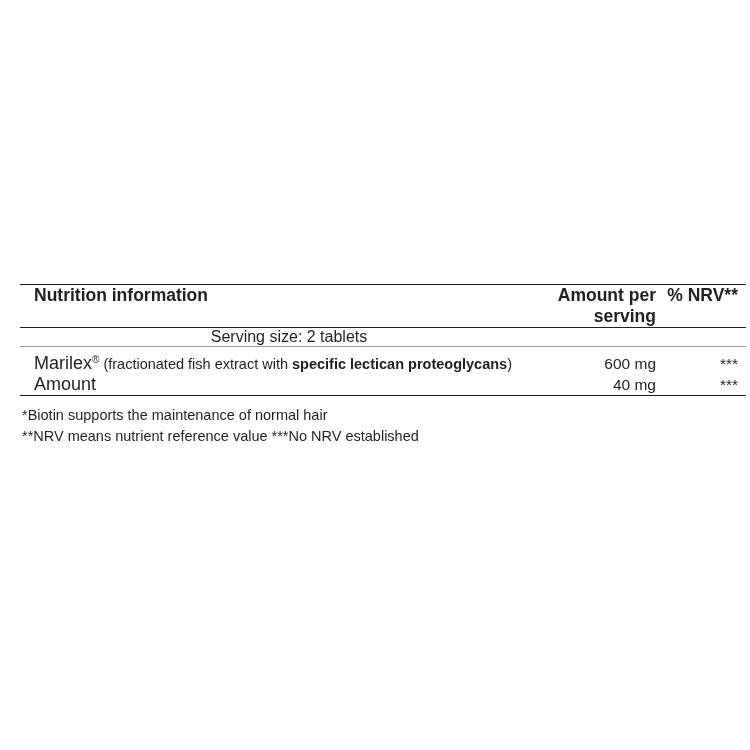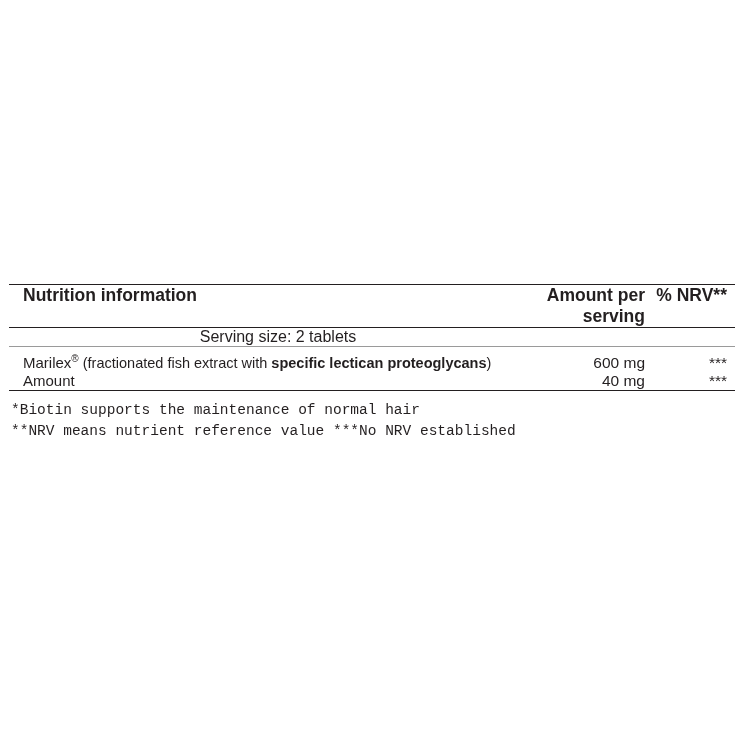"Nutrition information" .panel { left: 9px -> 20px }
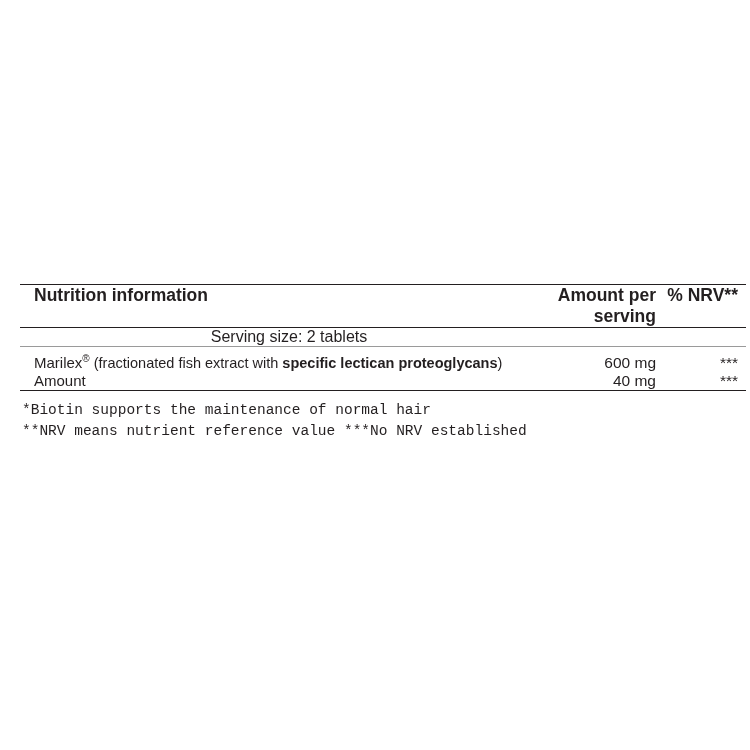"Marilex" .ing-name .main { font-size: 15px -> 18px }
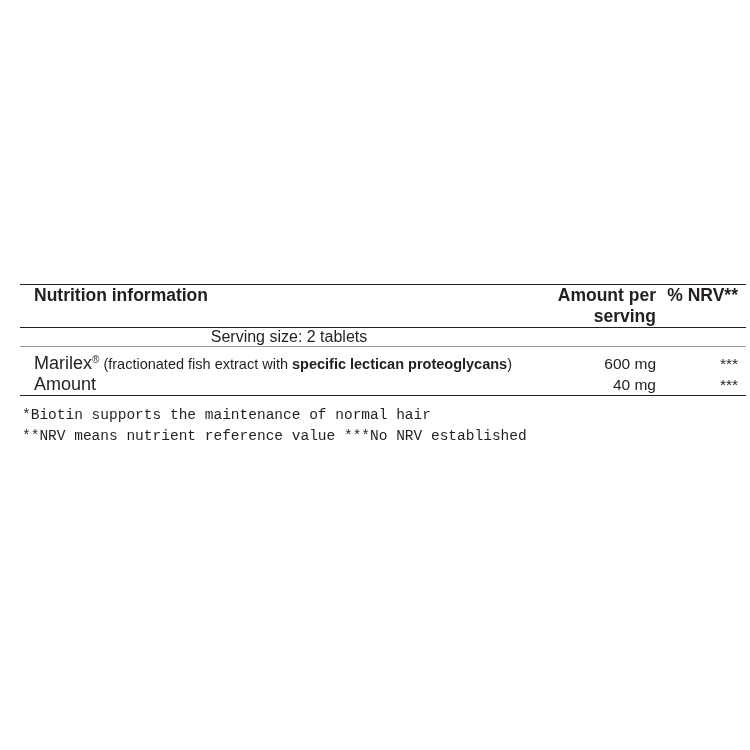"*Biotin supports the maintenance of" .footnotes div { font-family: Liberation Mono, monospace -> none }
